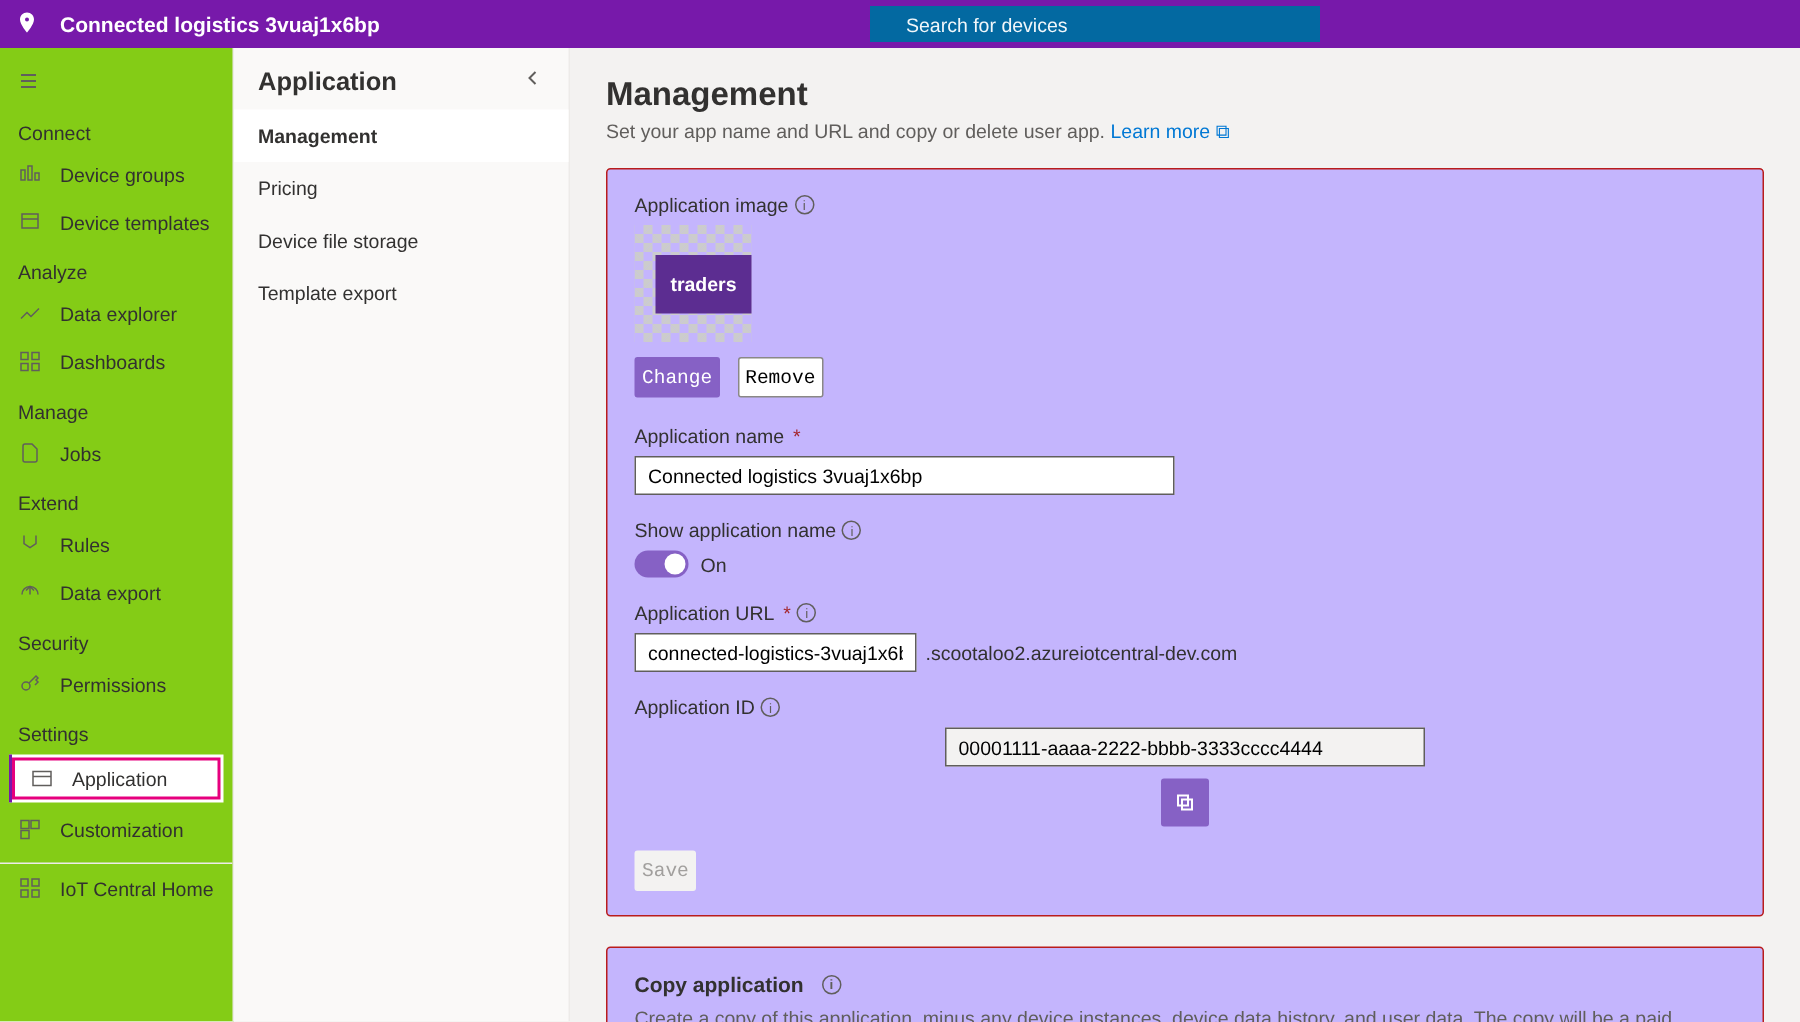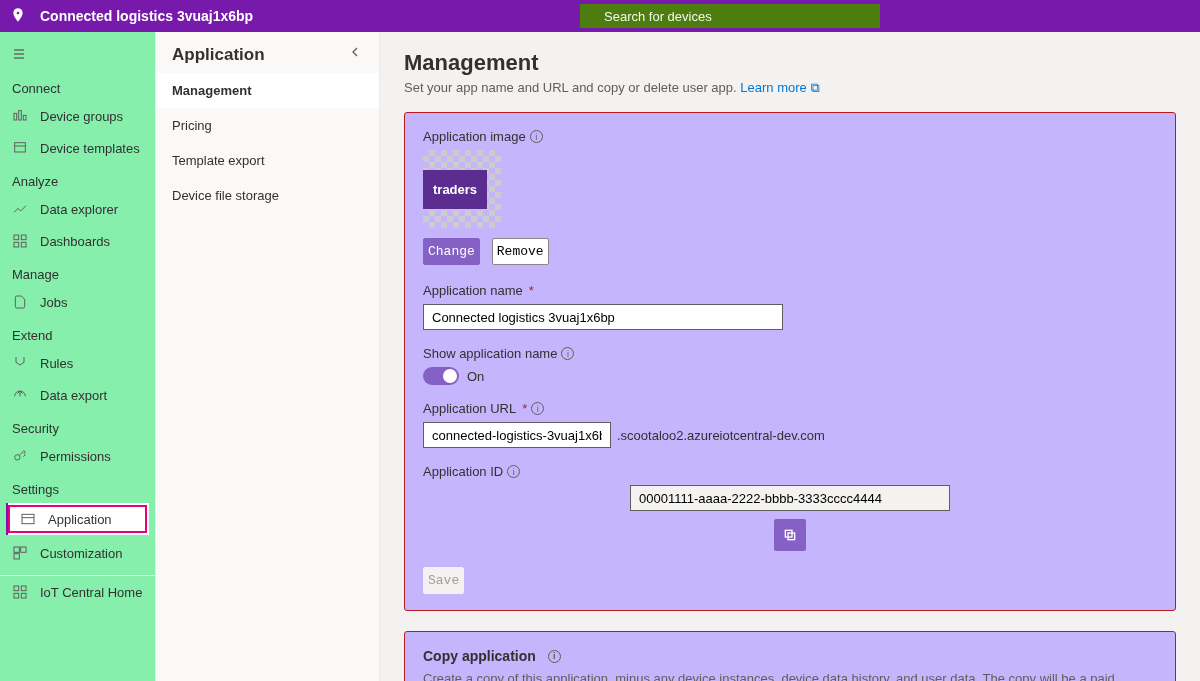"Search for devices" .top-search { background: #4d7c0f -> #0369a1 }
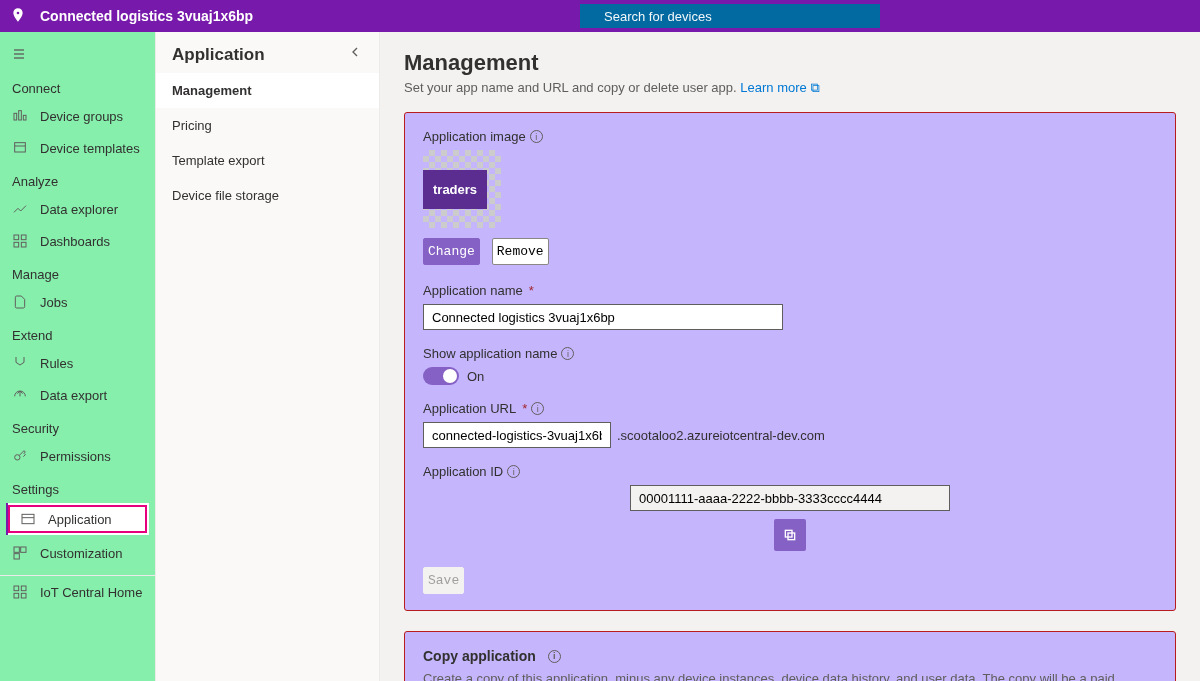"Connect" .nav-left { background: #86efac -> #84cc16 }
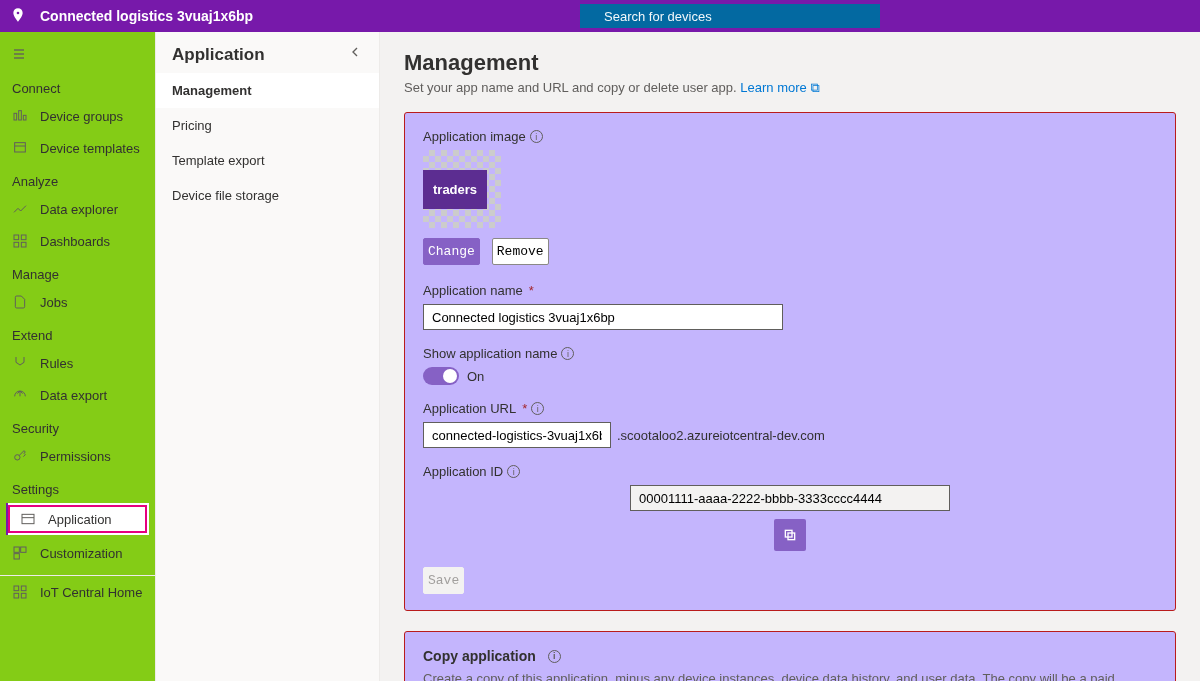"Template export" div.sub-item { order: before "Device file storage" -> after "Device file storage" }
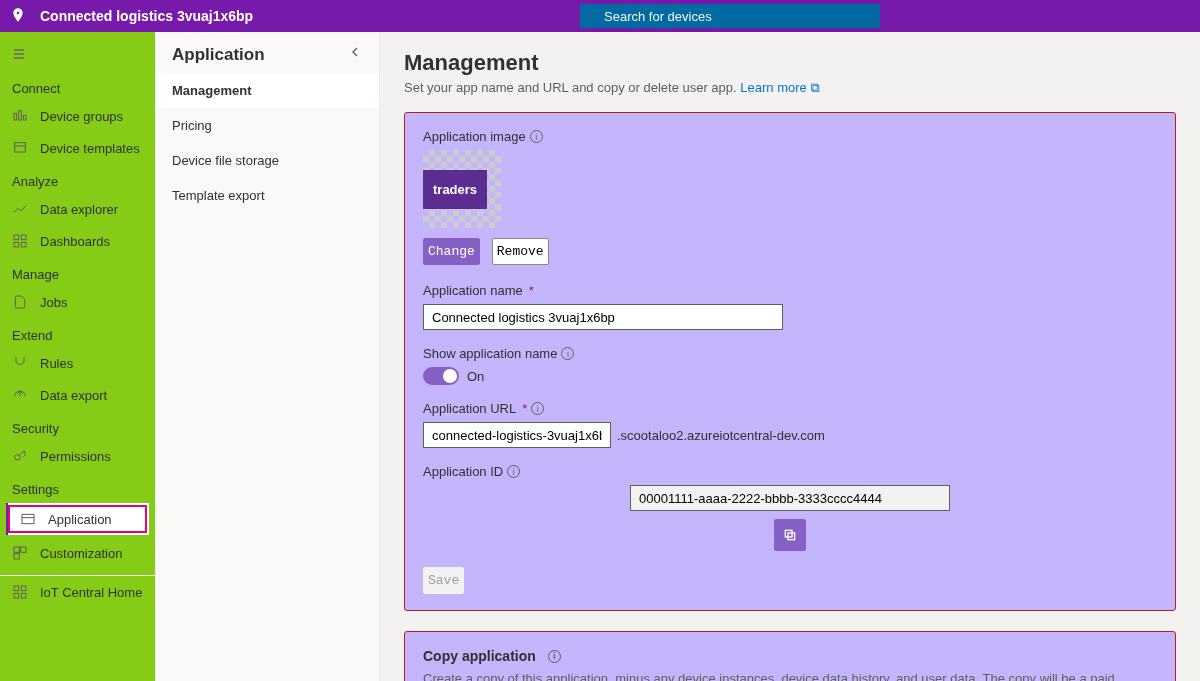"traders" .checker { justify-content: flex-start -> flex-end }
